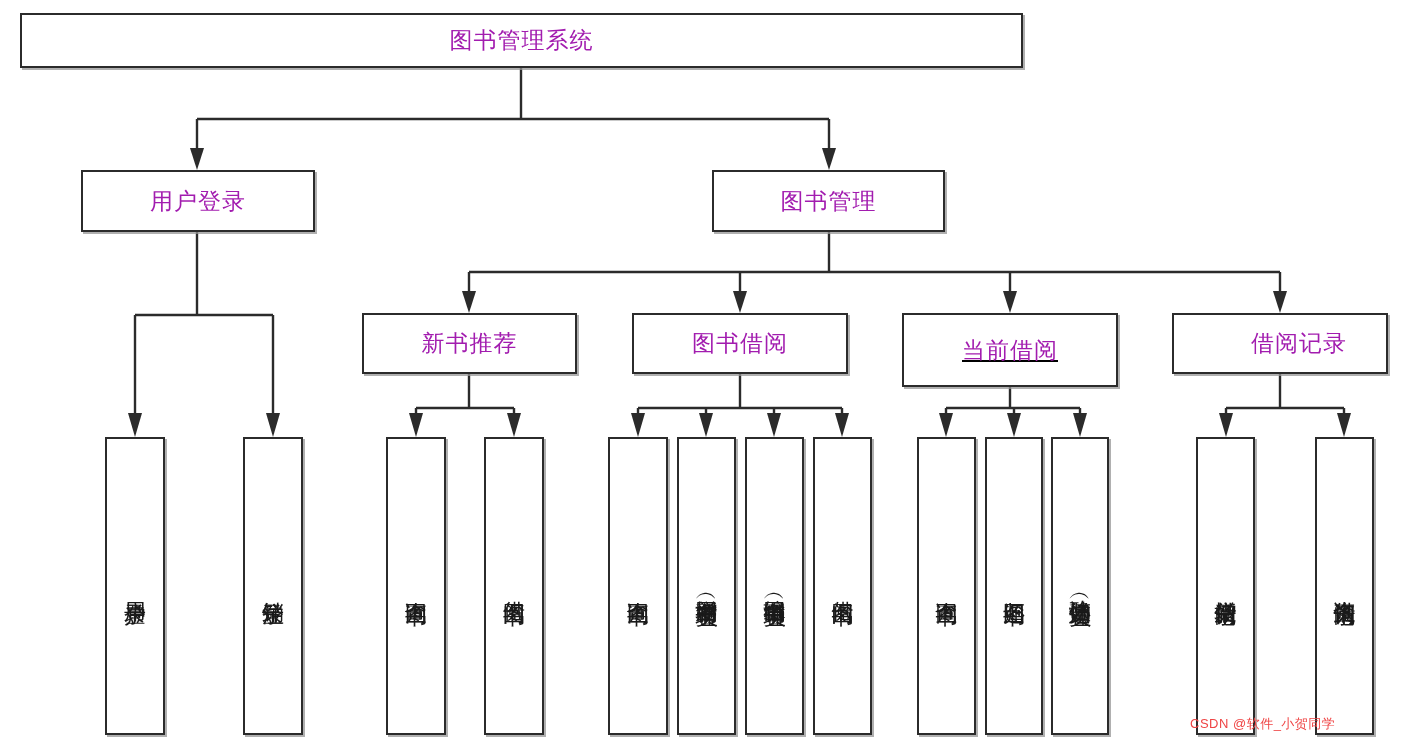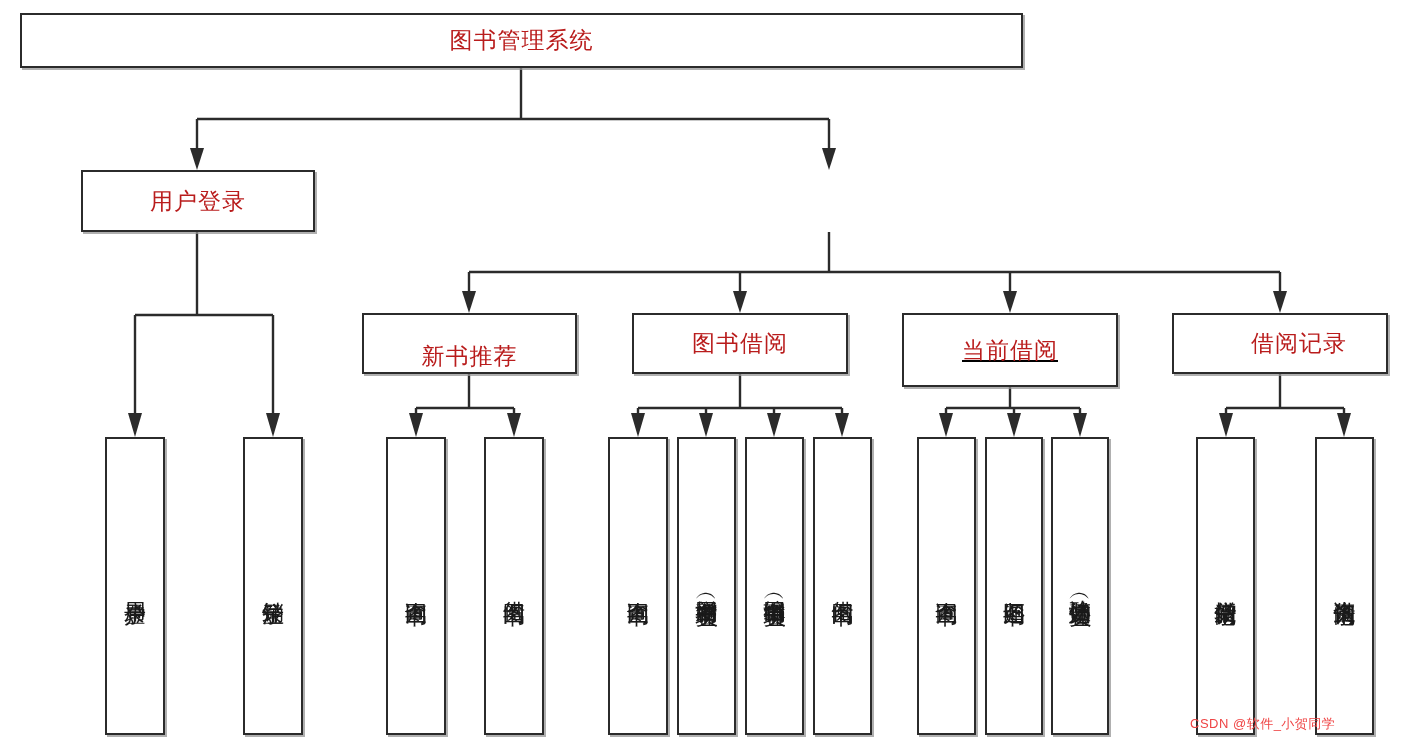"图书管理系统" .hnode-label { color: #b91c1c -> #a21caf }
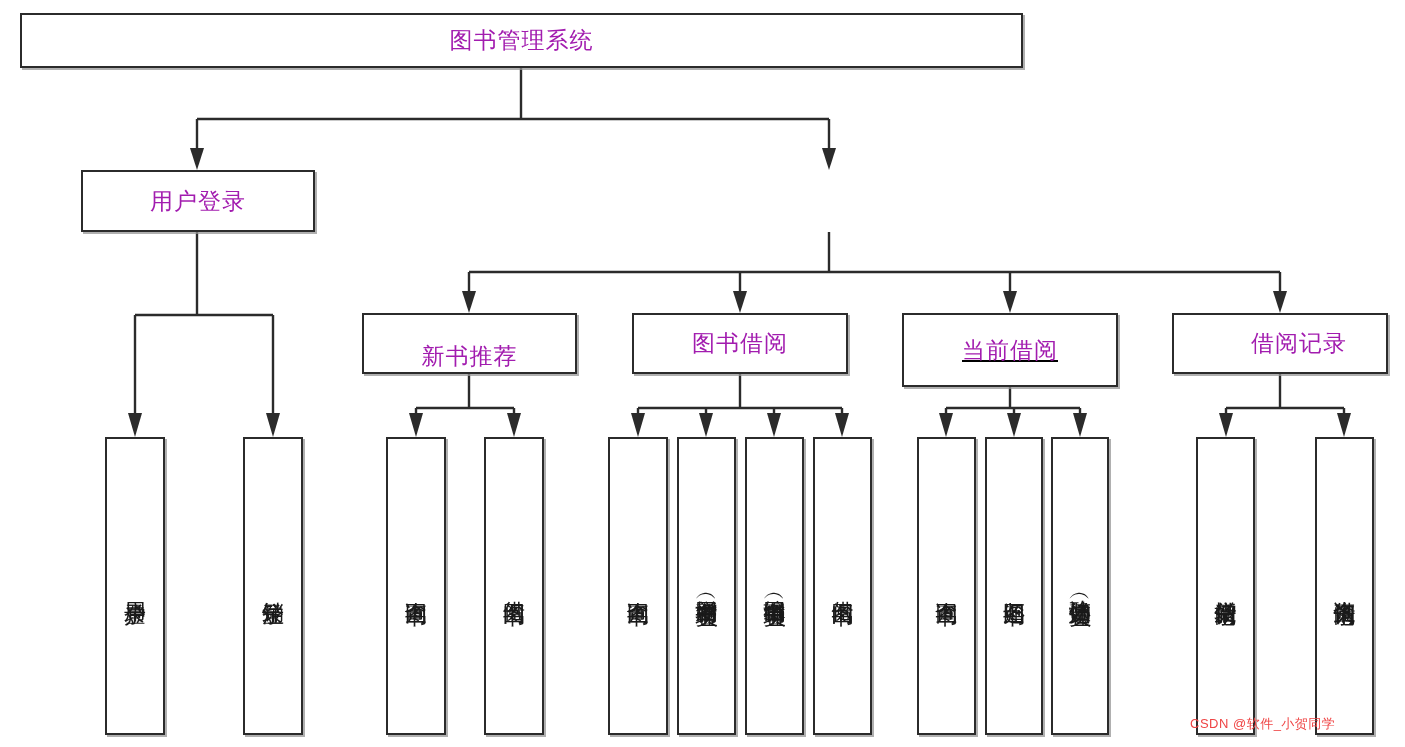"图书管理" div.hnode { html: none -> <div> <span>图书管理</span> </div> }
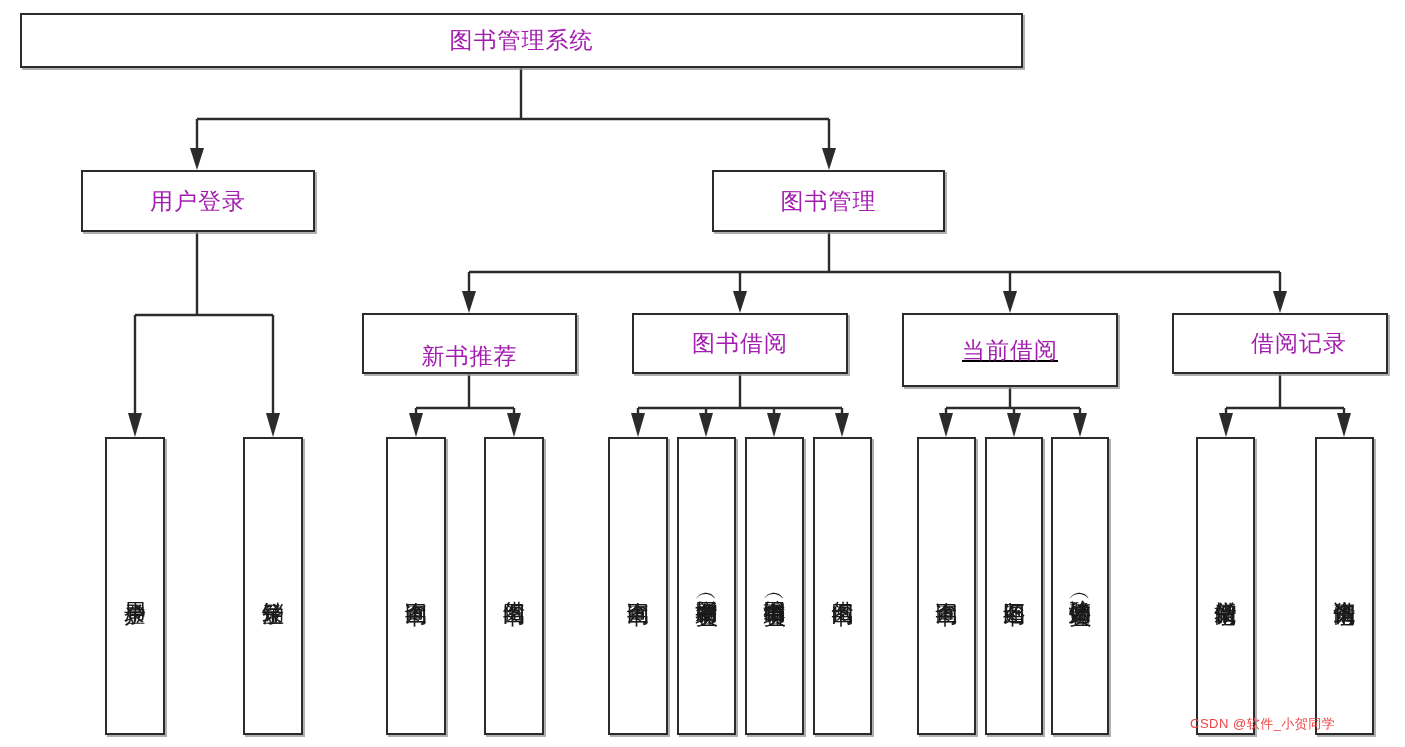"新书推荐" div.hnode { align-items: flex-end -> none }
